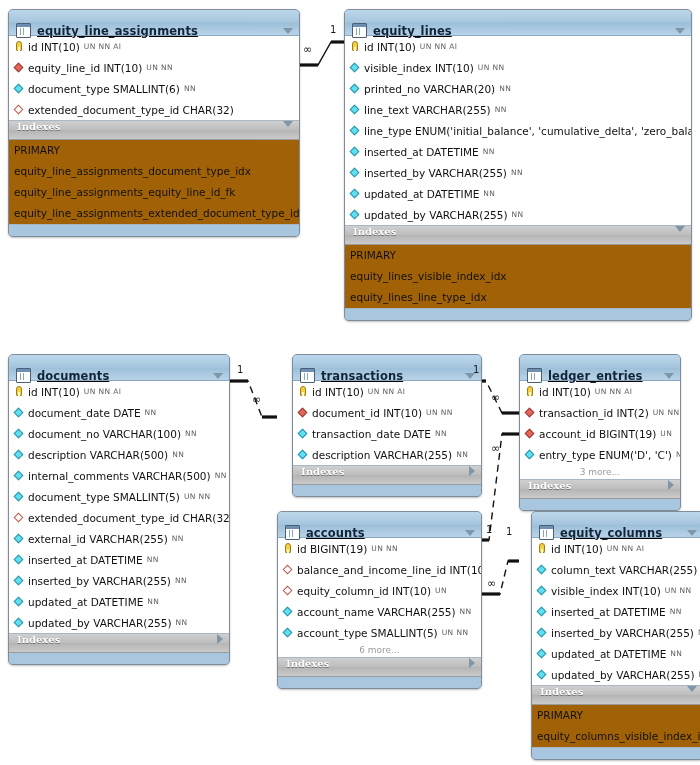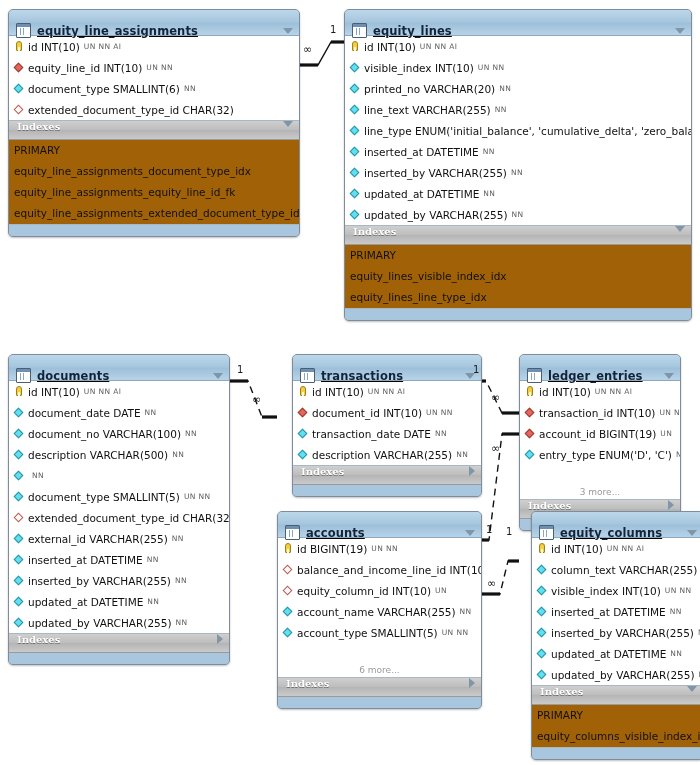"transaction_id INT(10)" span.col-name { text: 10 -> 2 }
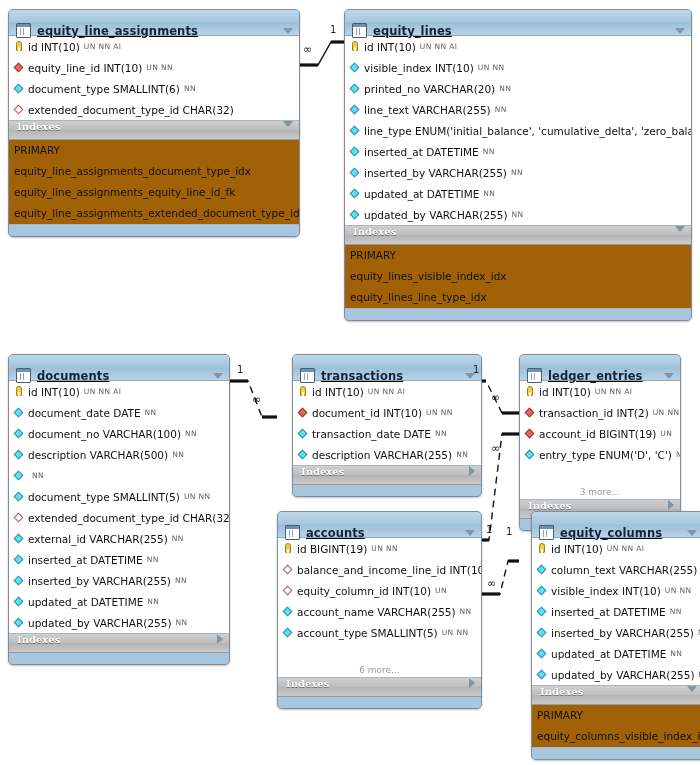"internal_comments VARCHAR(500)" span.col-name { html: none -> <span>internal_comments VARCHAR(500)</span> }
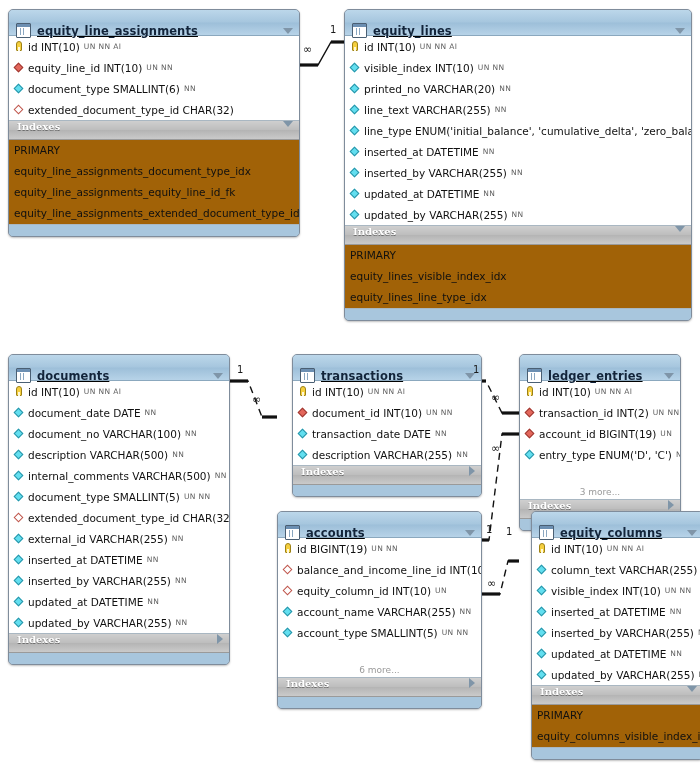"3 more..." .more { margin-top: 20px -> none }
